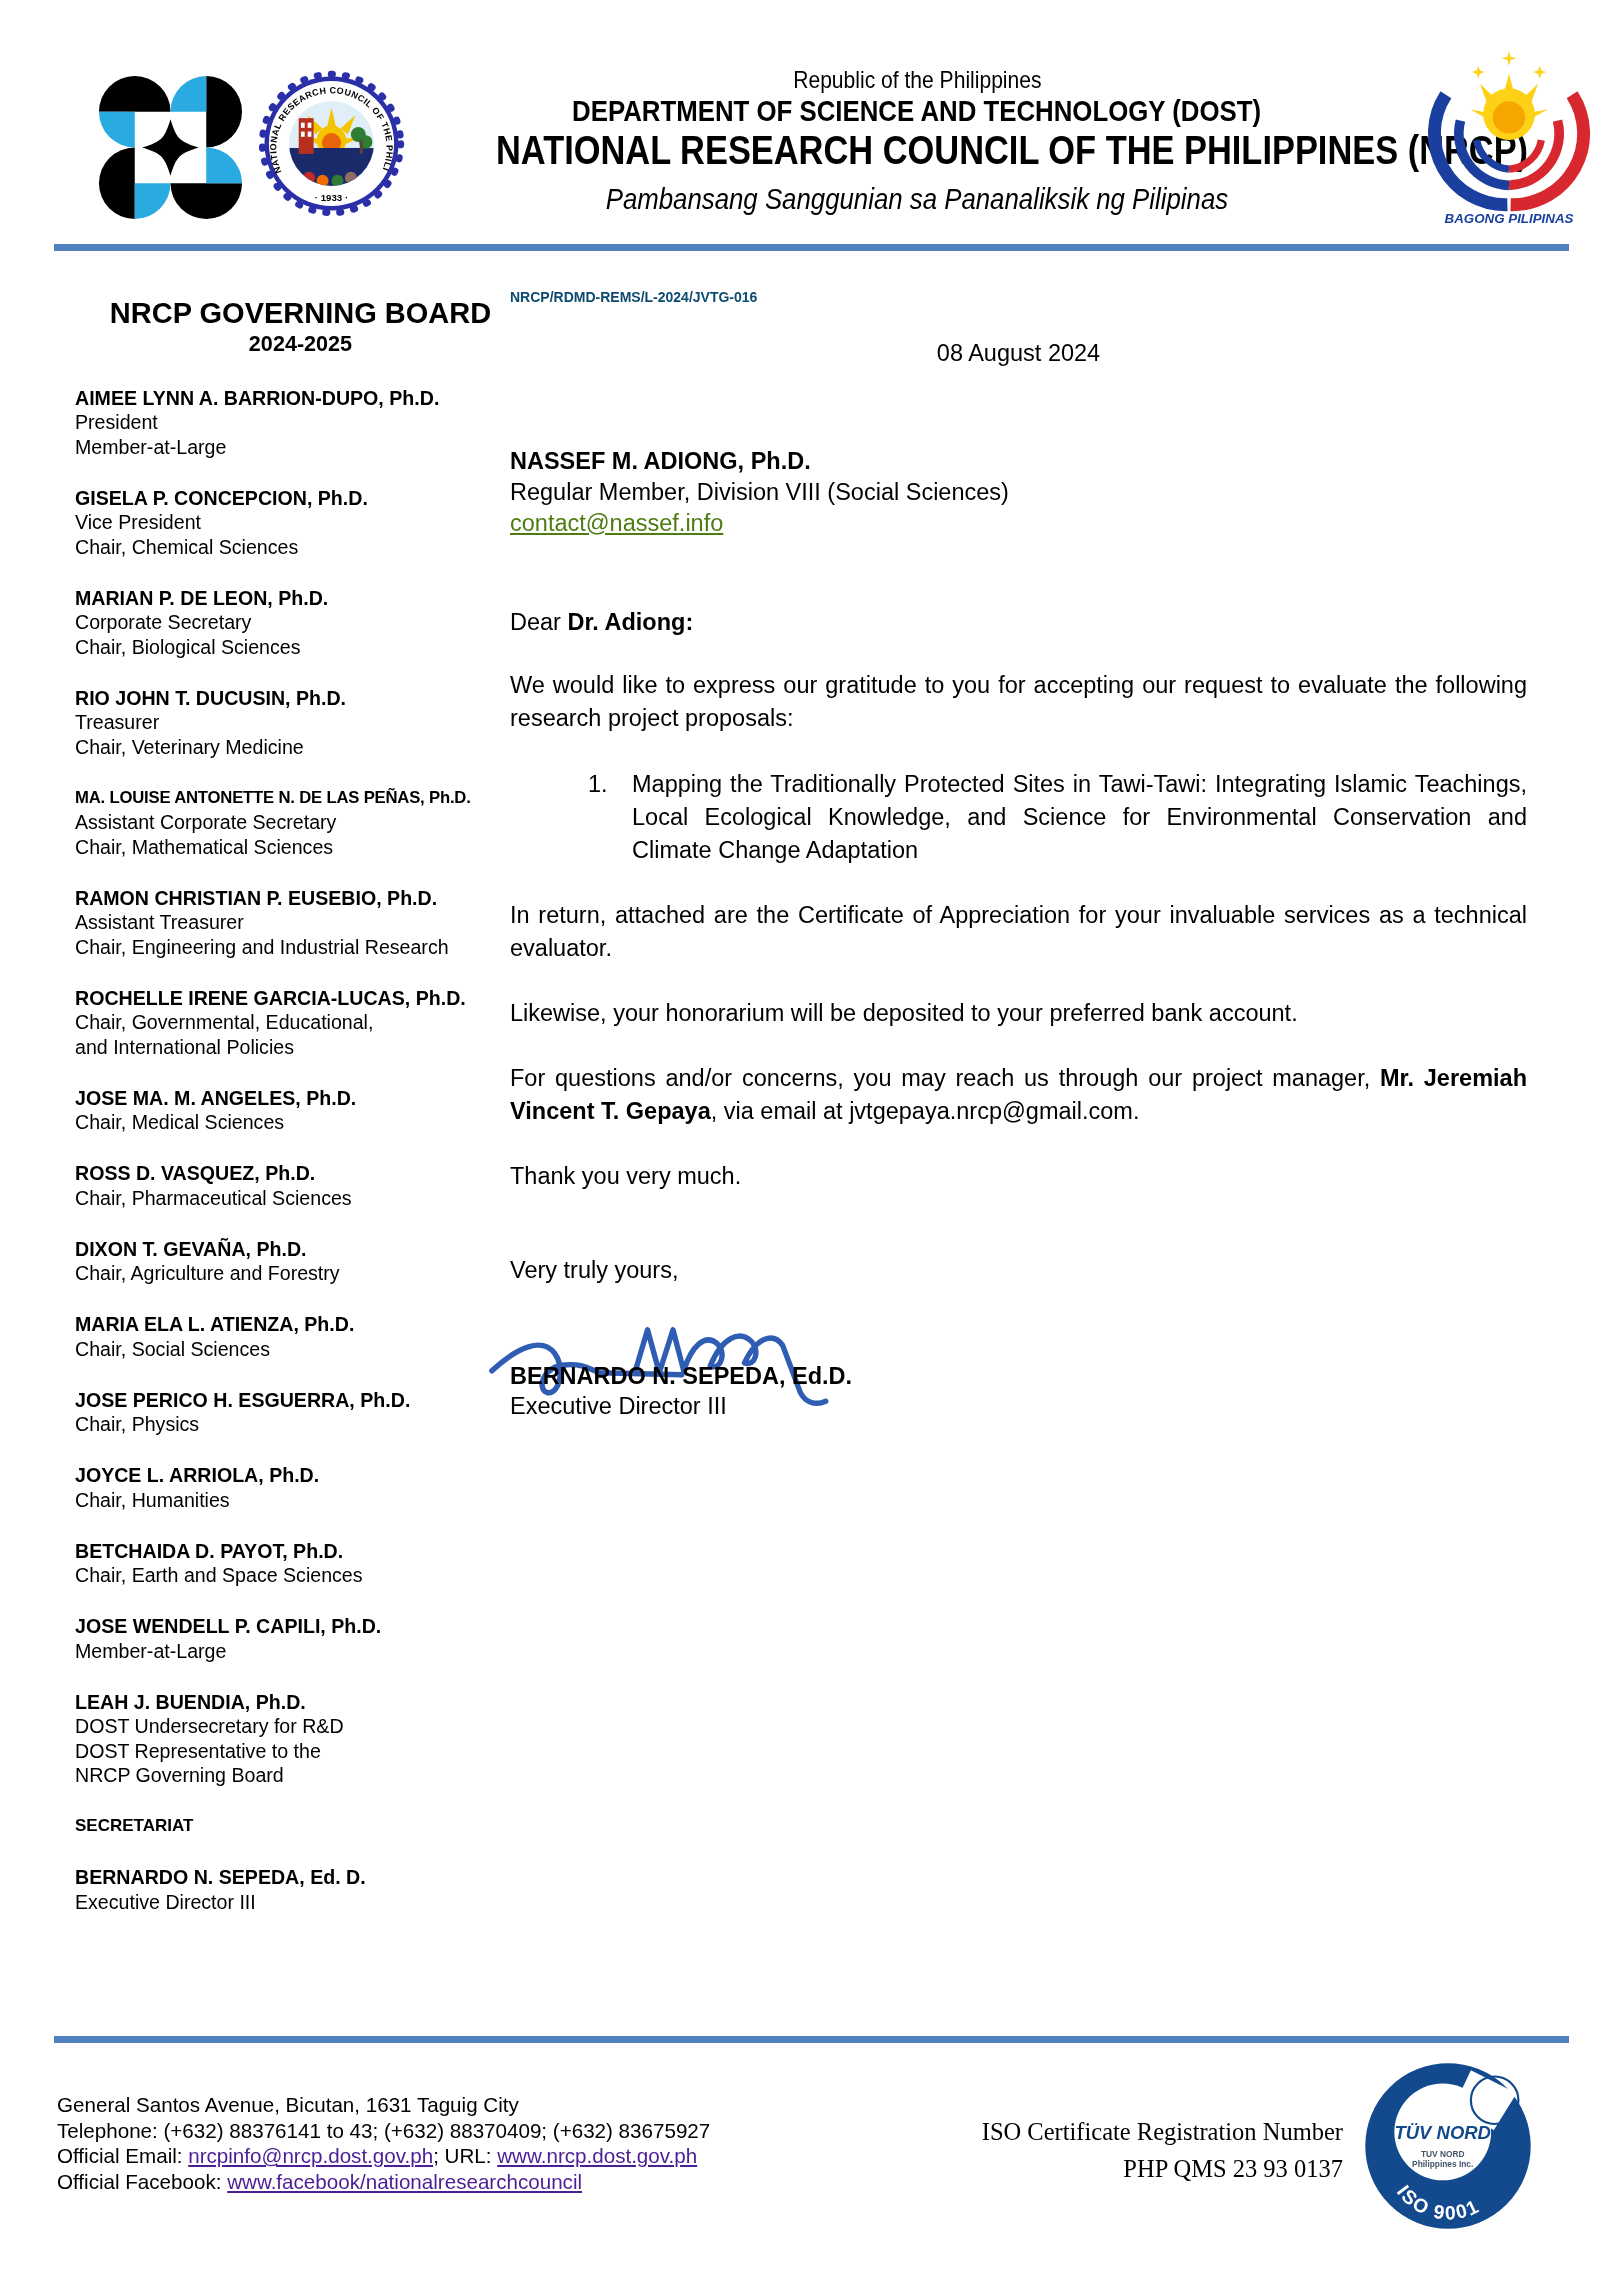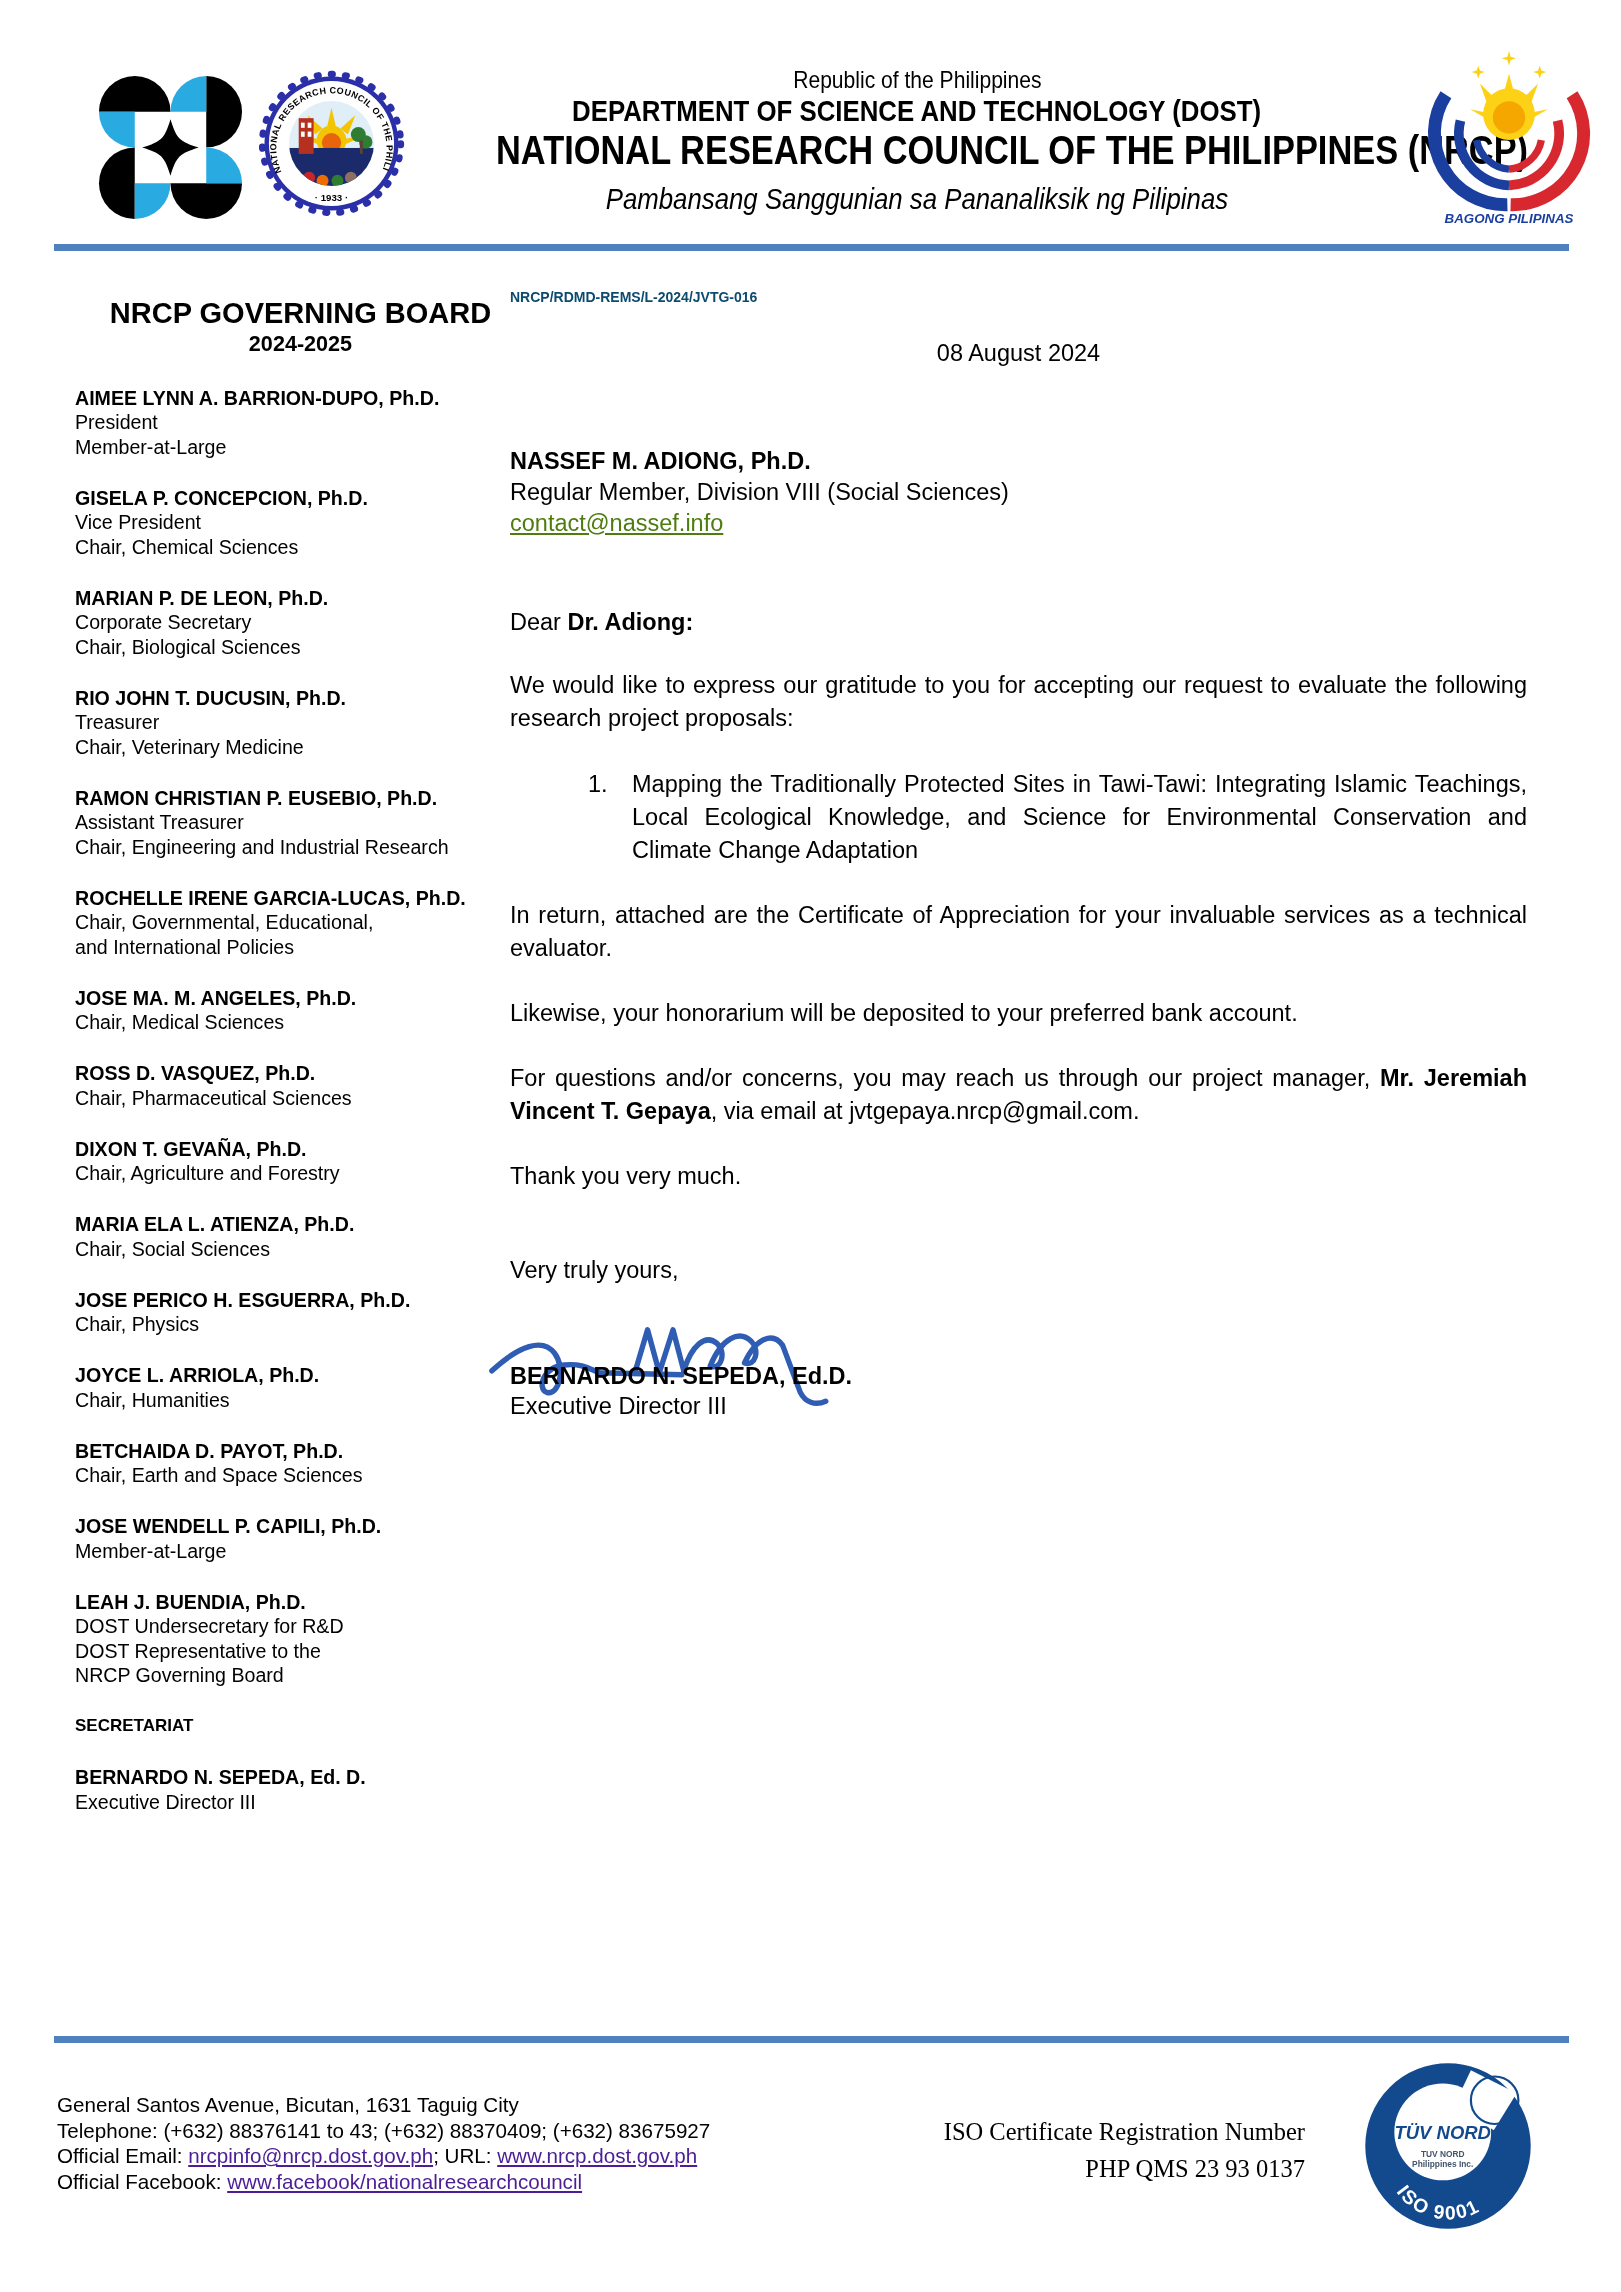"MA. LOUISE ANTONETTE N. DE" div.member { html: none -> <div> <div>MA. LOUISE ANTONETTE N. DE LAS PEÑAS, Ph.D.</div> <div> <div>Assistant Corporate Secretary</div> <div>Chair, Mathematical Sciences</div> </div> </div> }
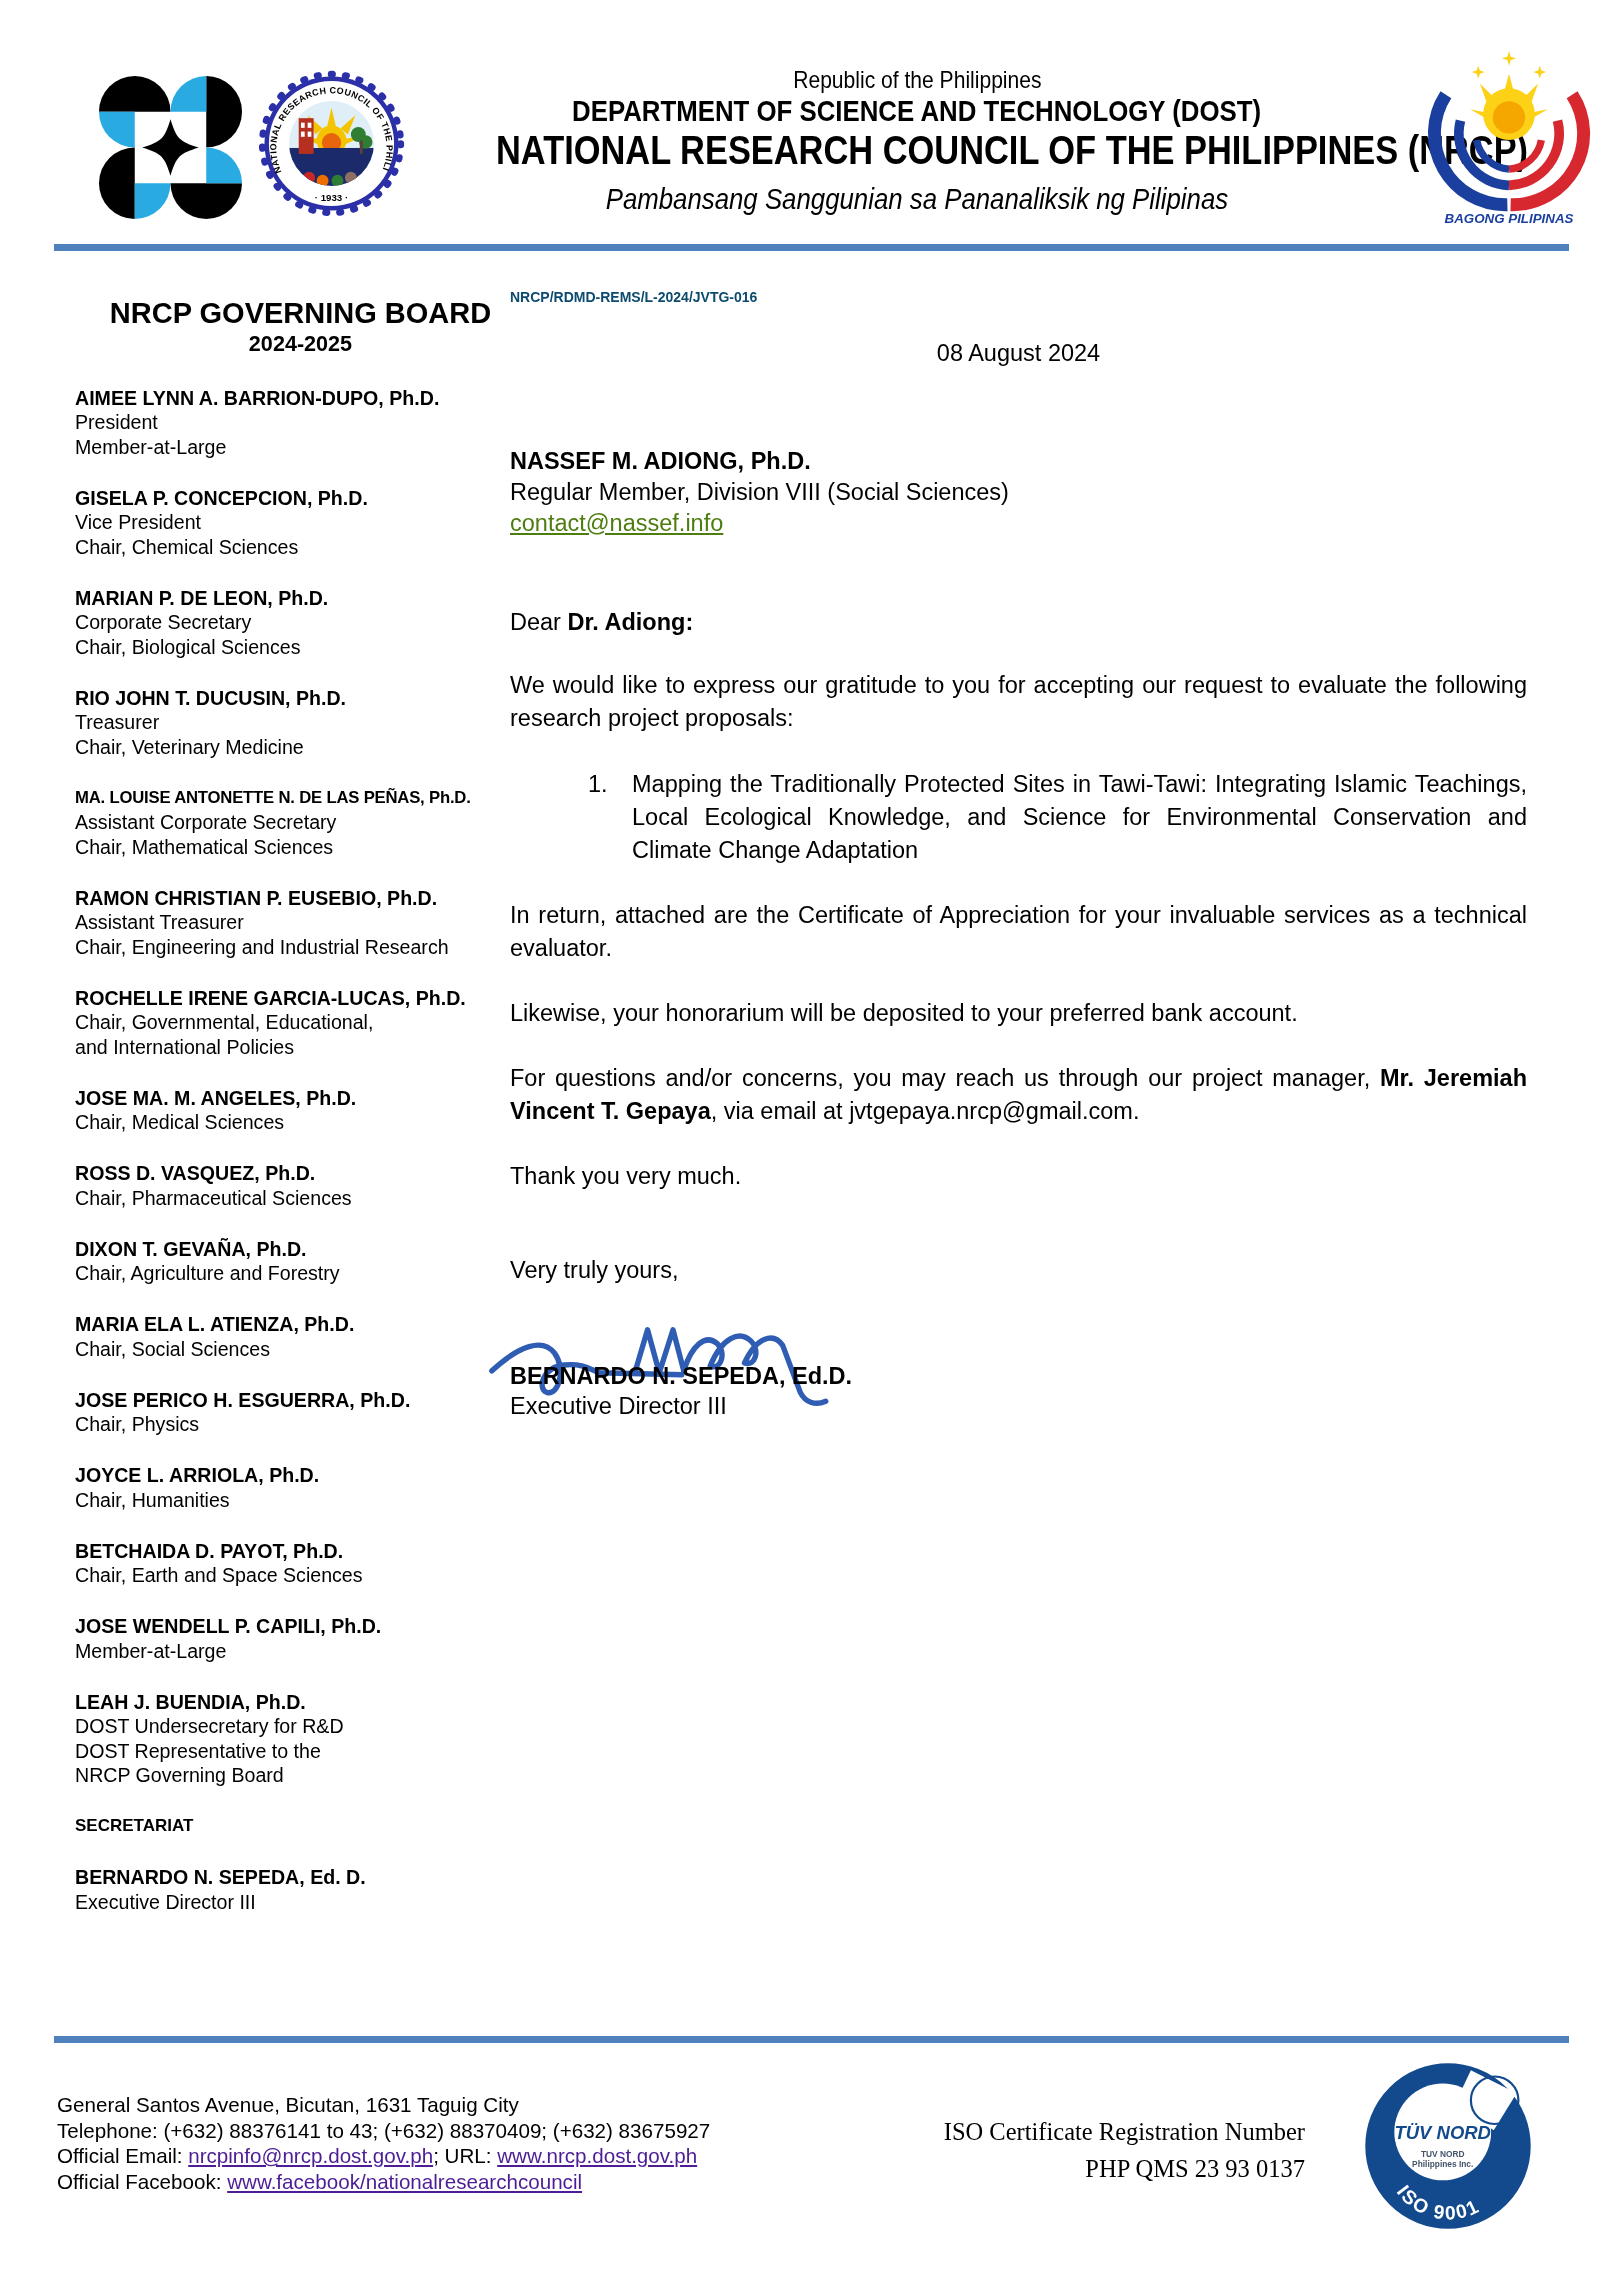"ISO Certificate Registration Number" .footer-iso { left: 882px -> 920px }
